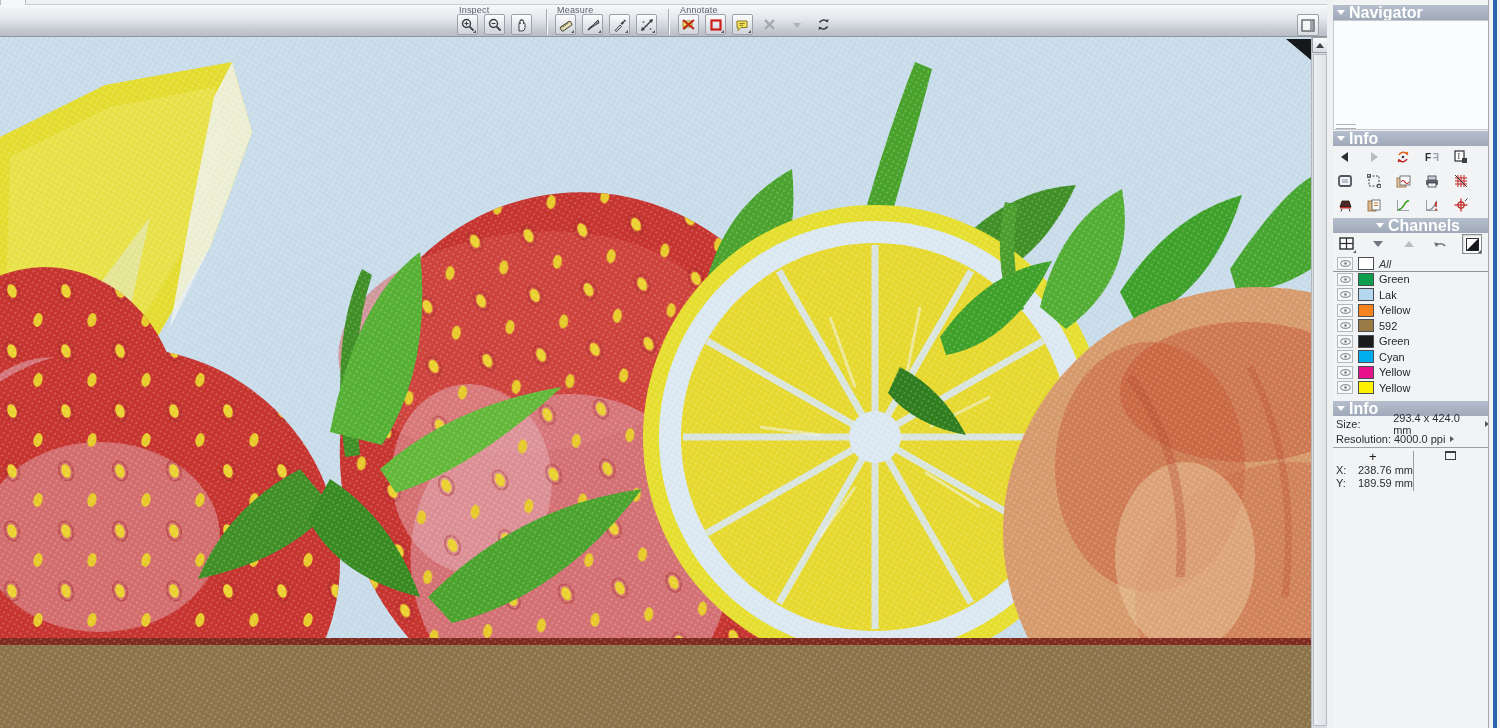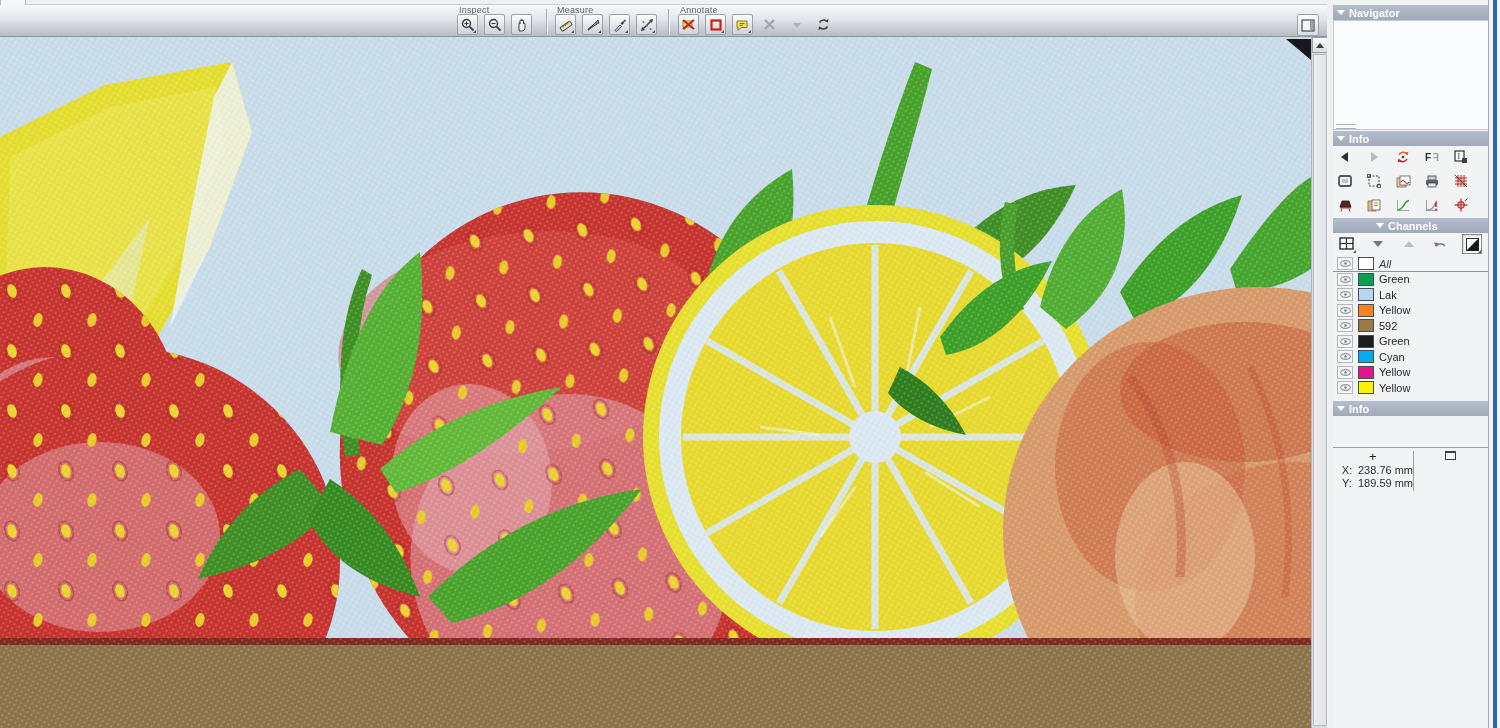"Inspect" #app { text-align: center -> none }
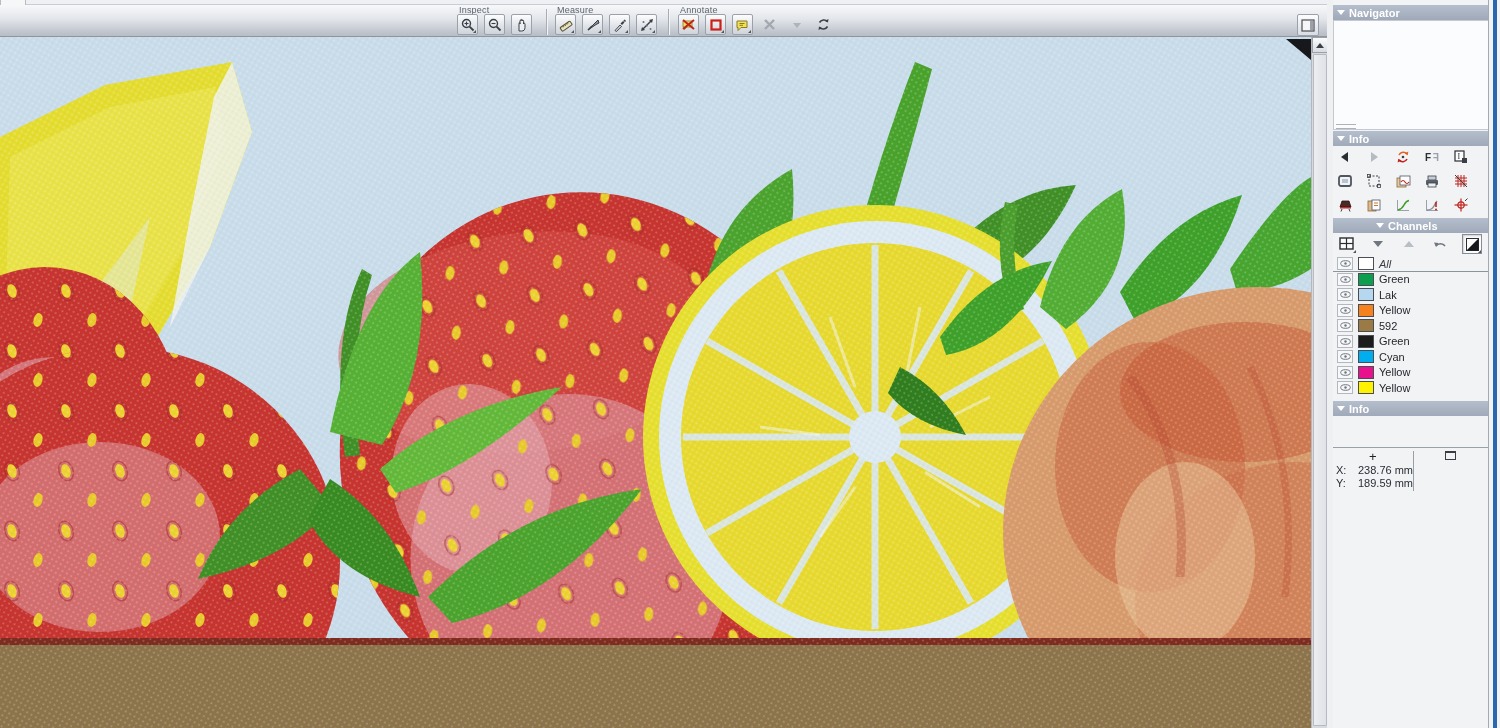"Navigator" .phead .ptitle { font-size: 11px -> 16px }
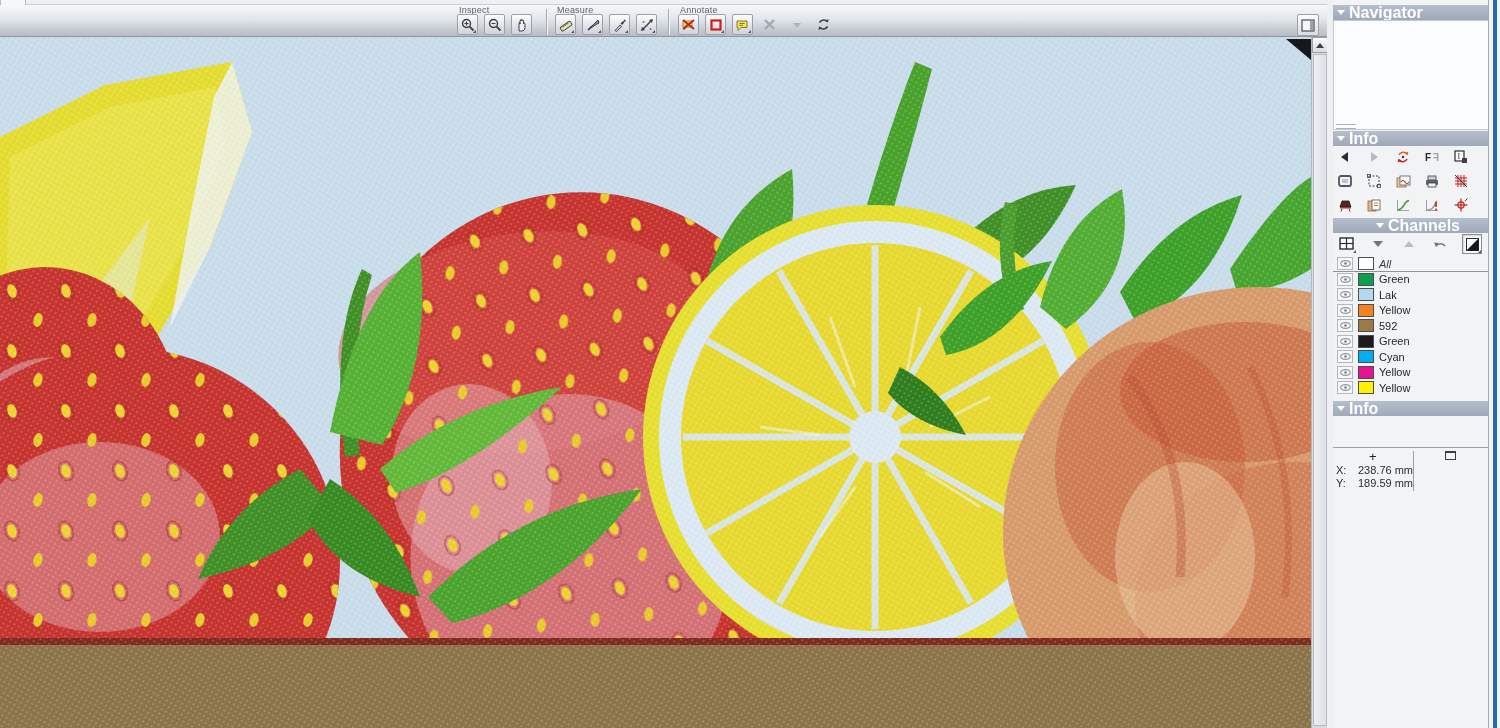"Size:" div { html: none -> <div> <div> <span>Size:</span> <span>293.4 x 424.0 mm</span> <span></span> </div> <div> <span>Resolution:</span> <span>4000.0 ppi</span> <span></span> </div> </div> }
